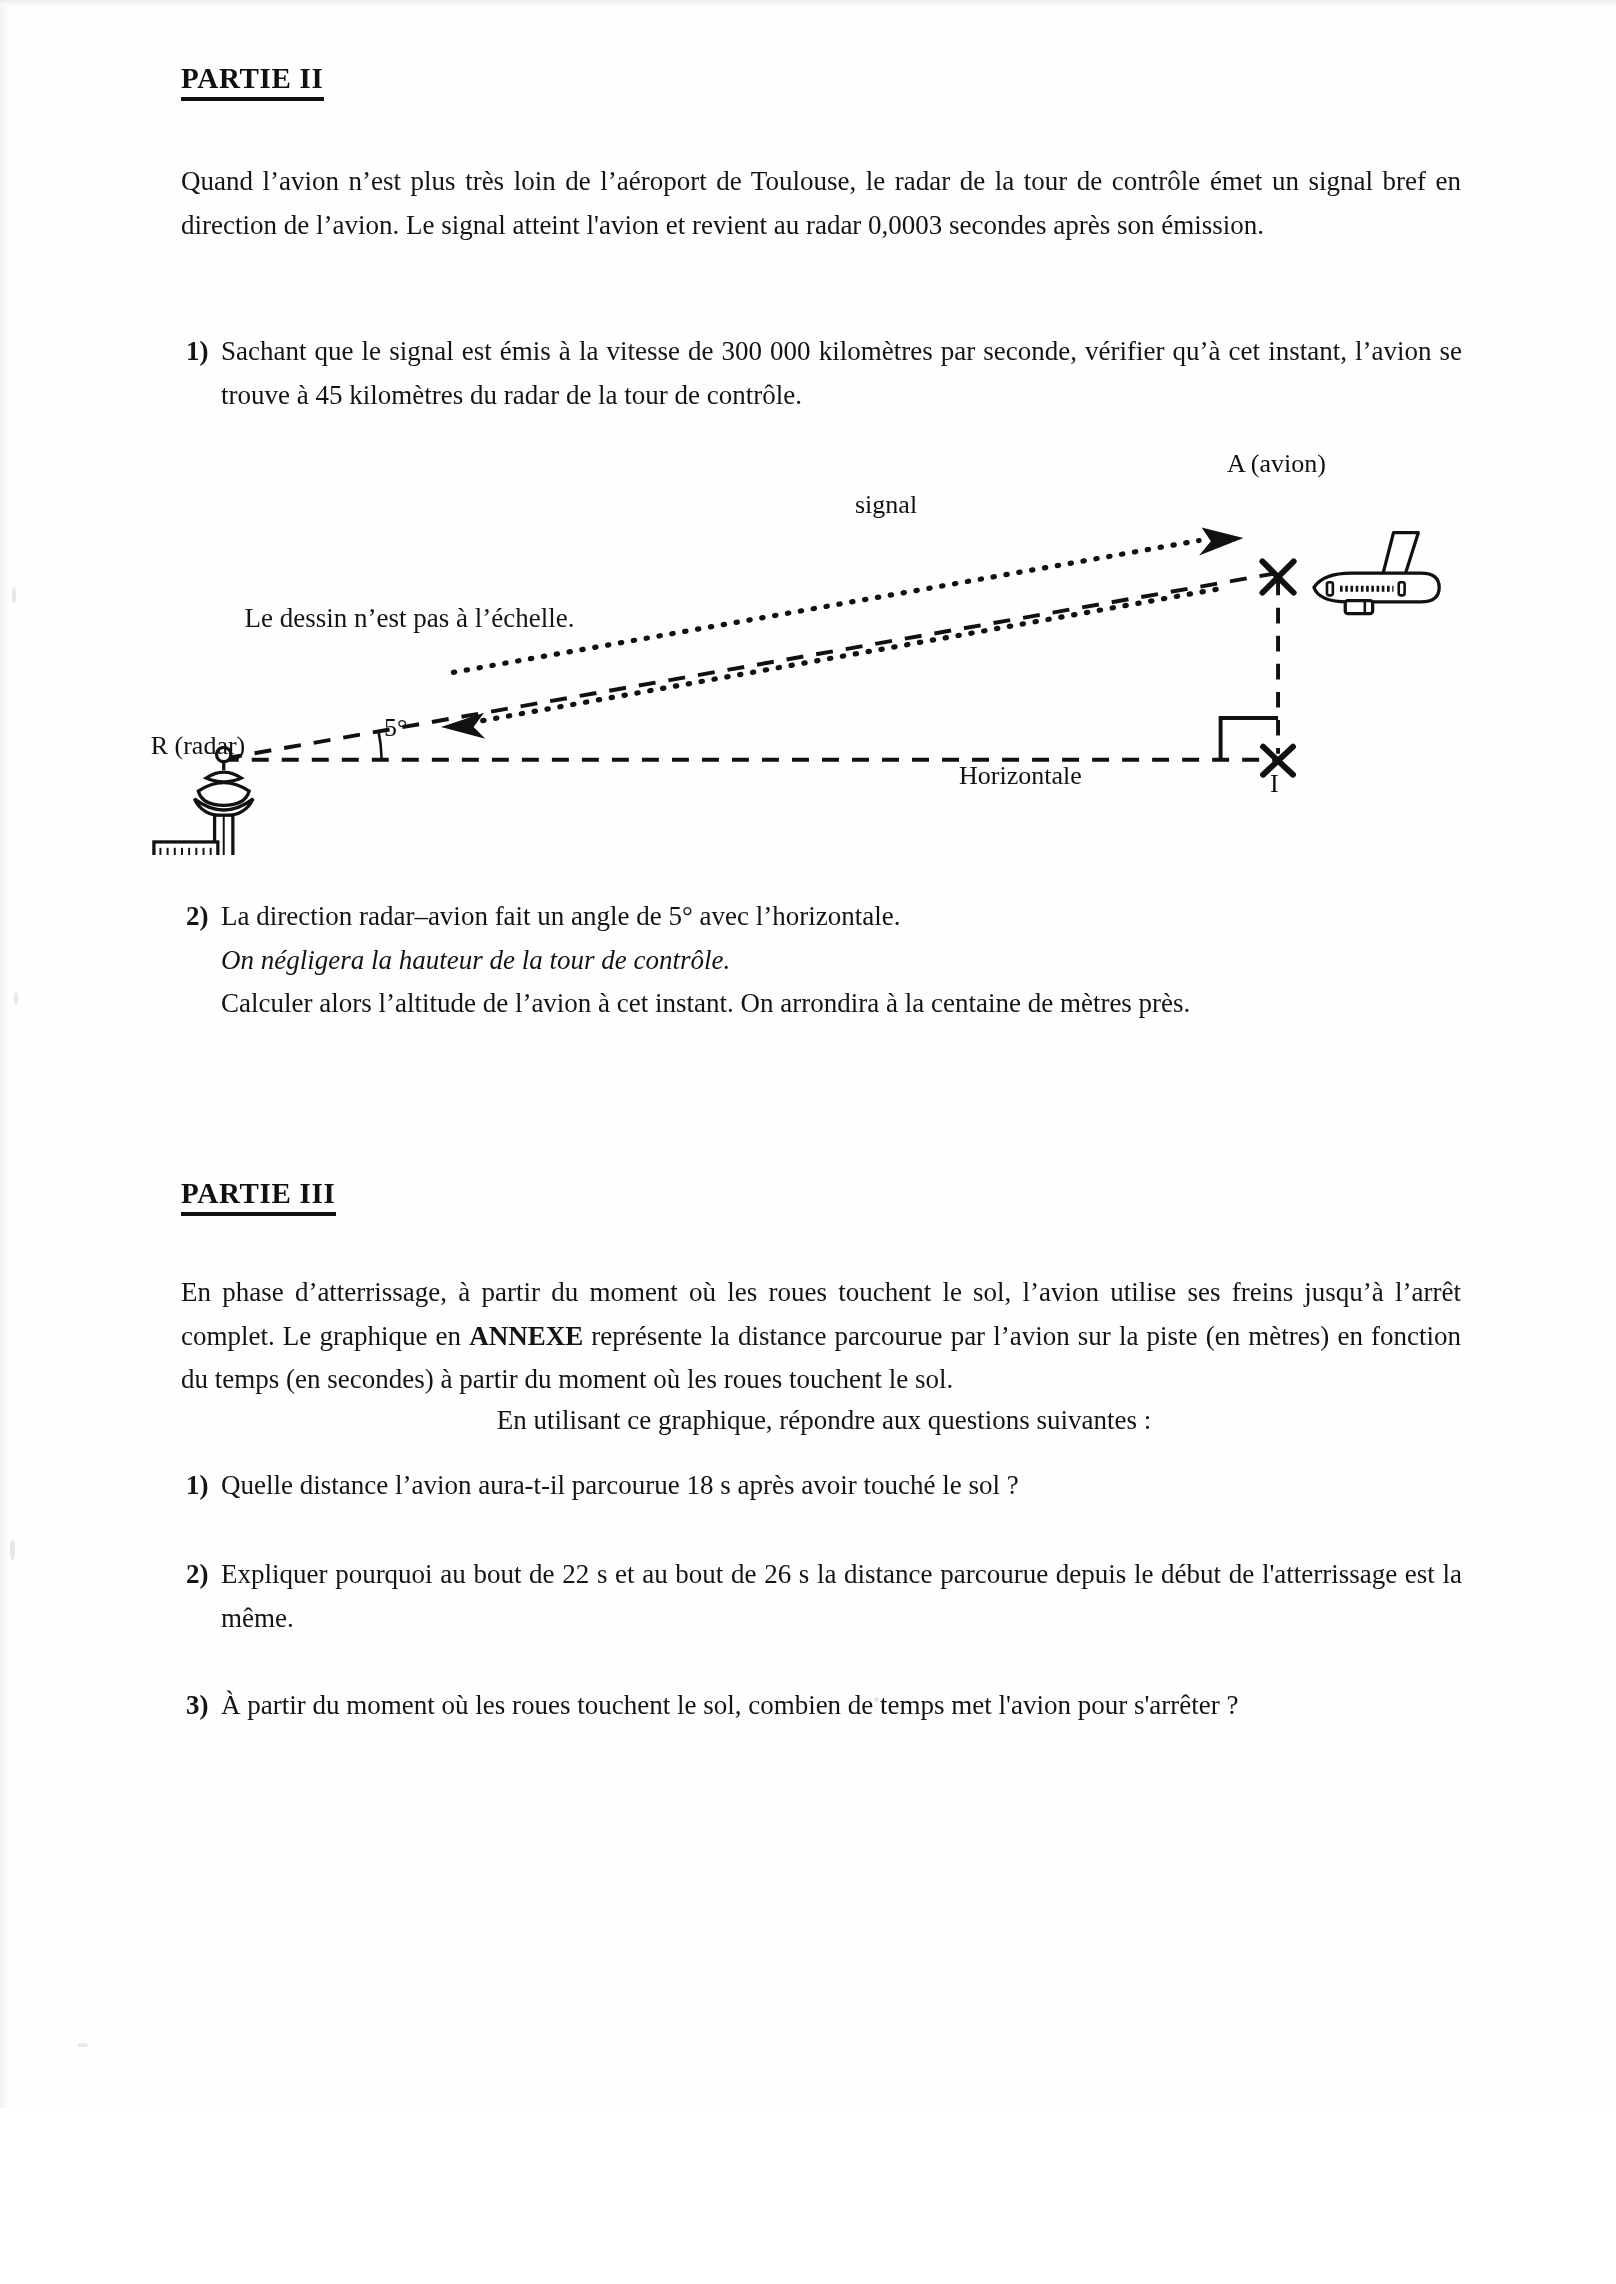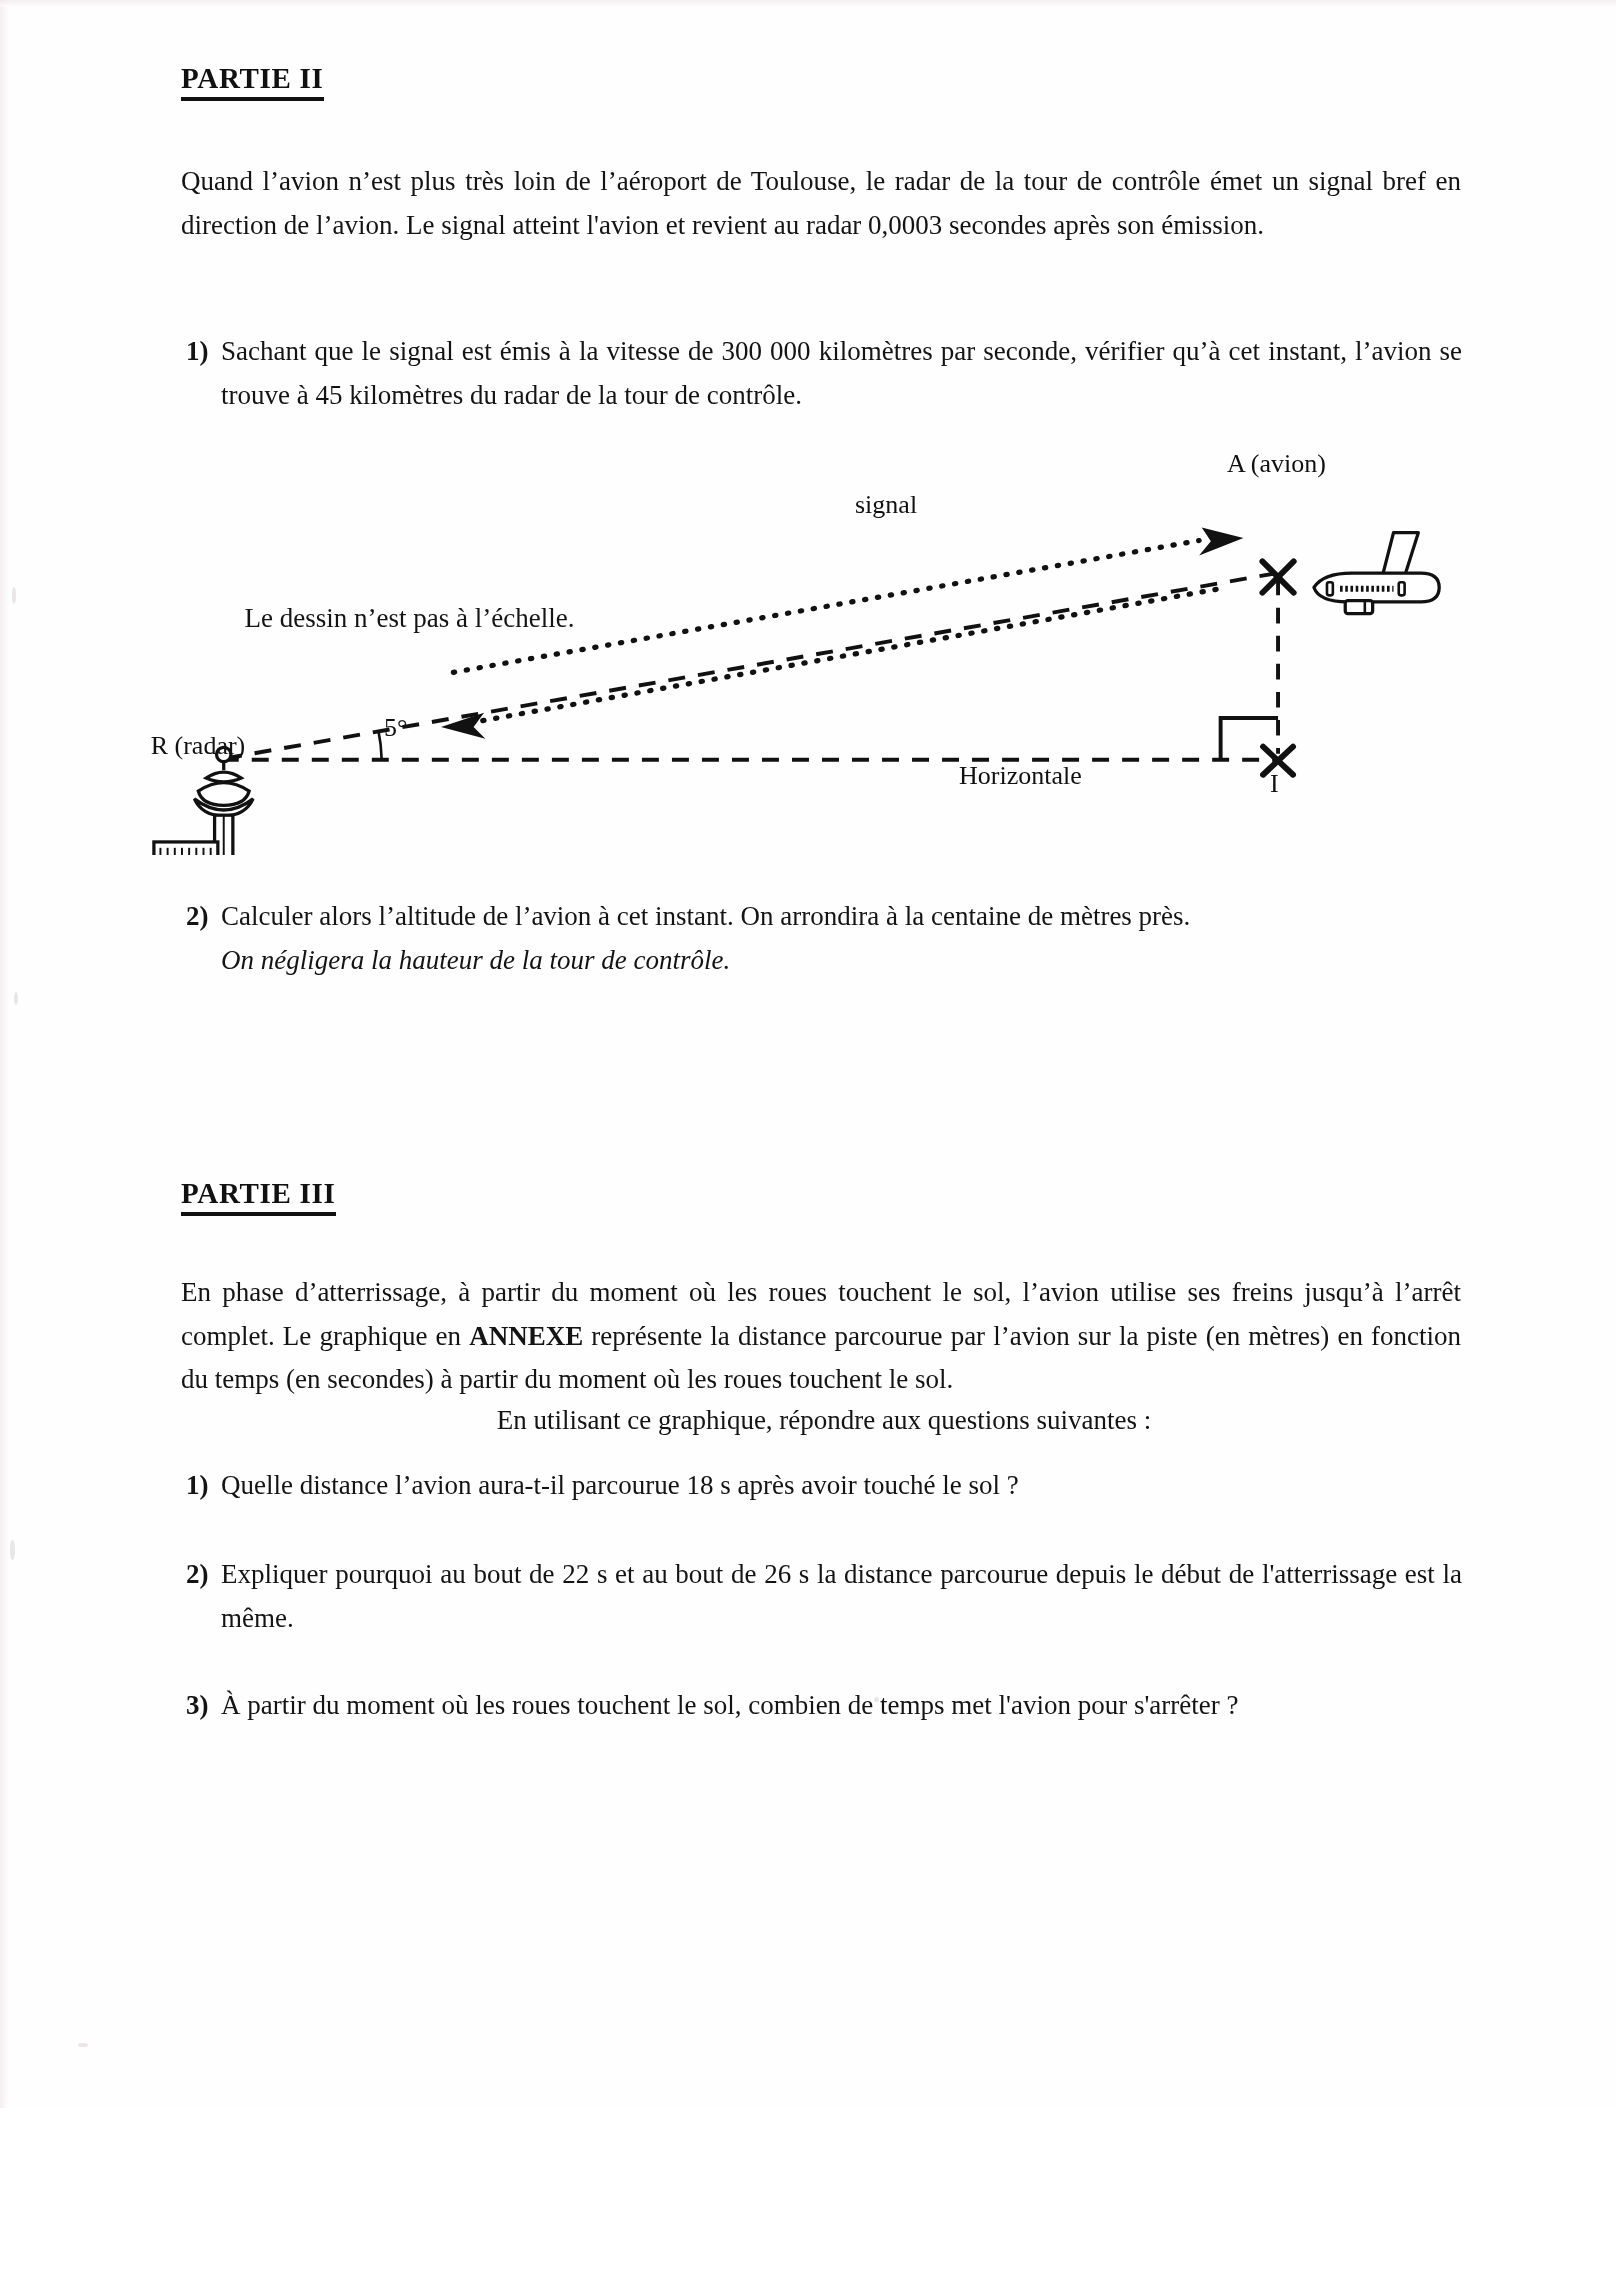"La direction radar–avion fait un" span.qbody { html: none -> <span>La direction radar–avion fait un angle de 5° avec l’horizontale.</span> }
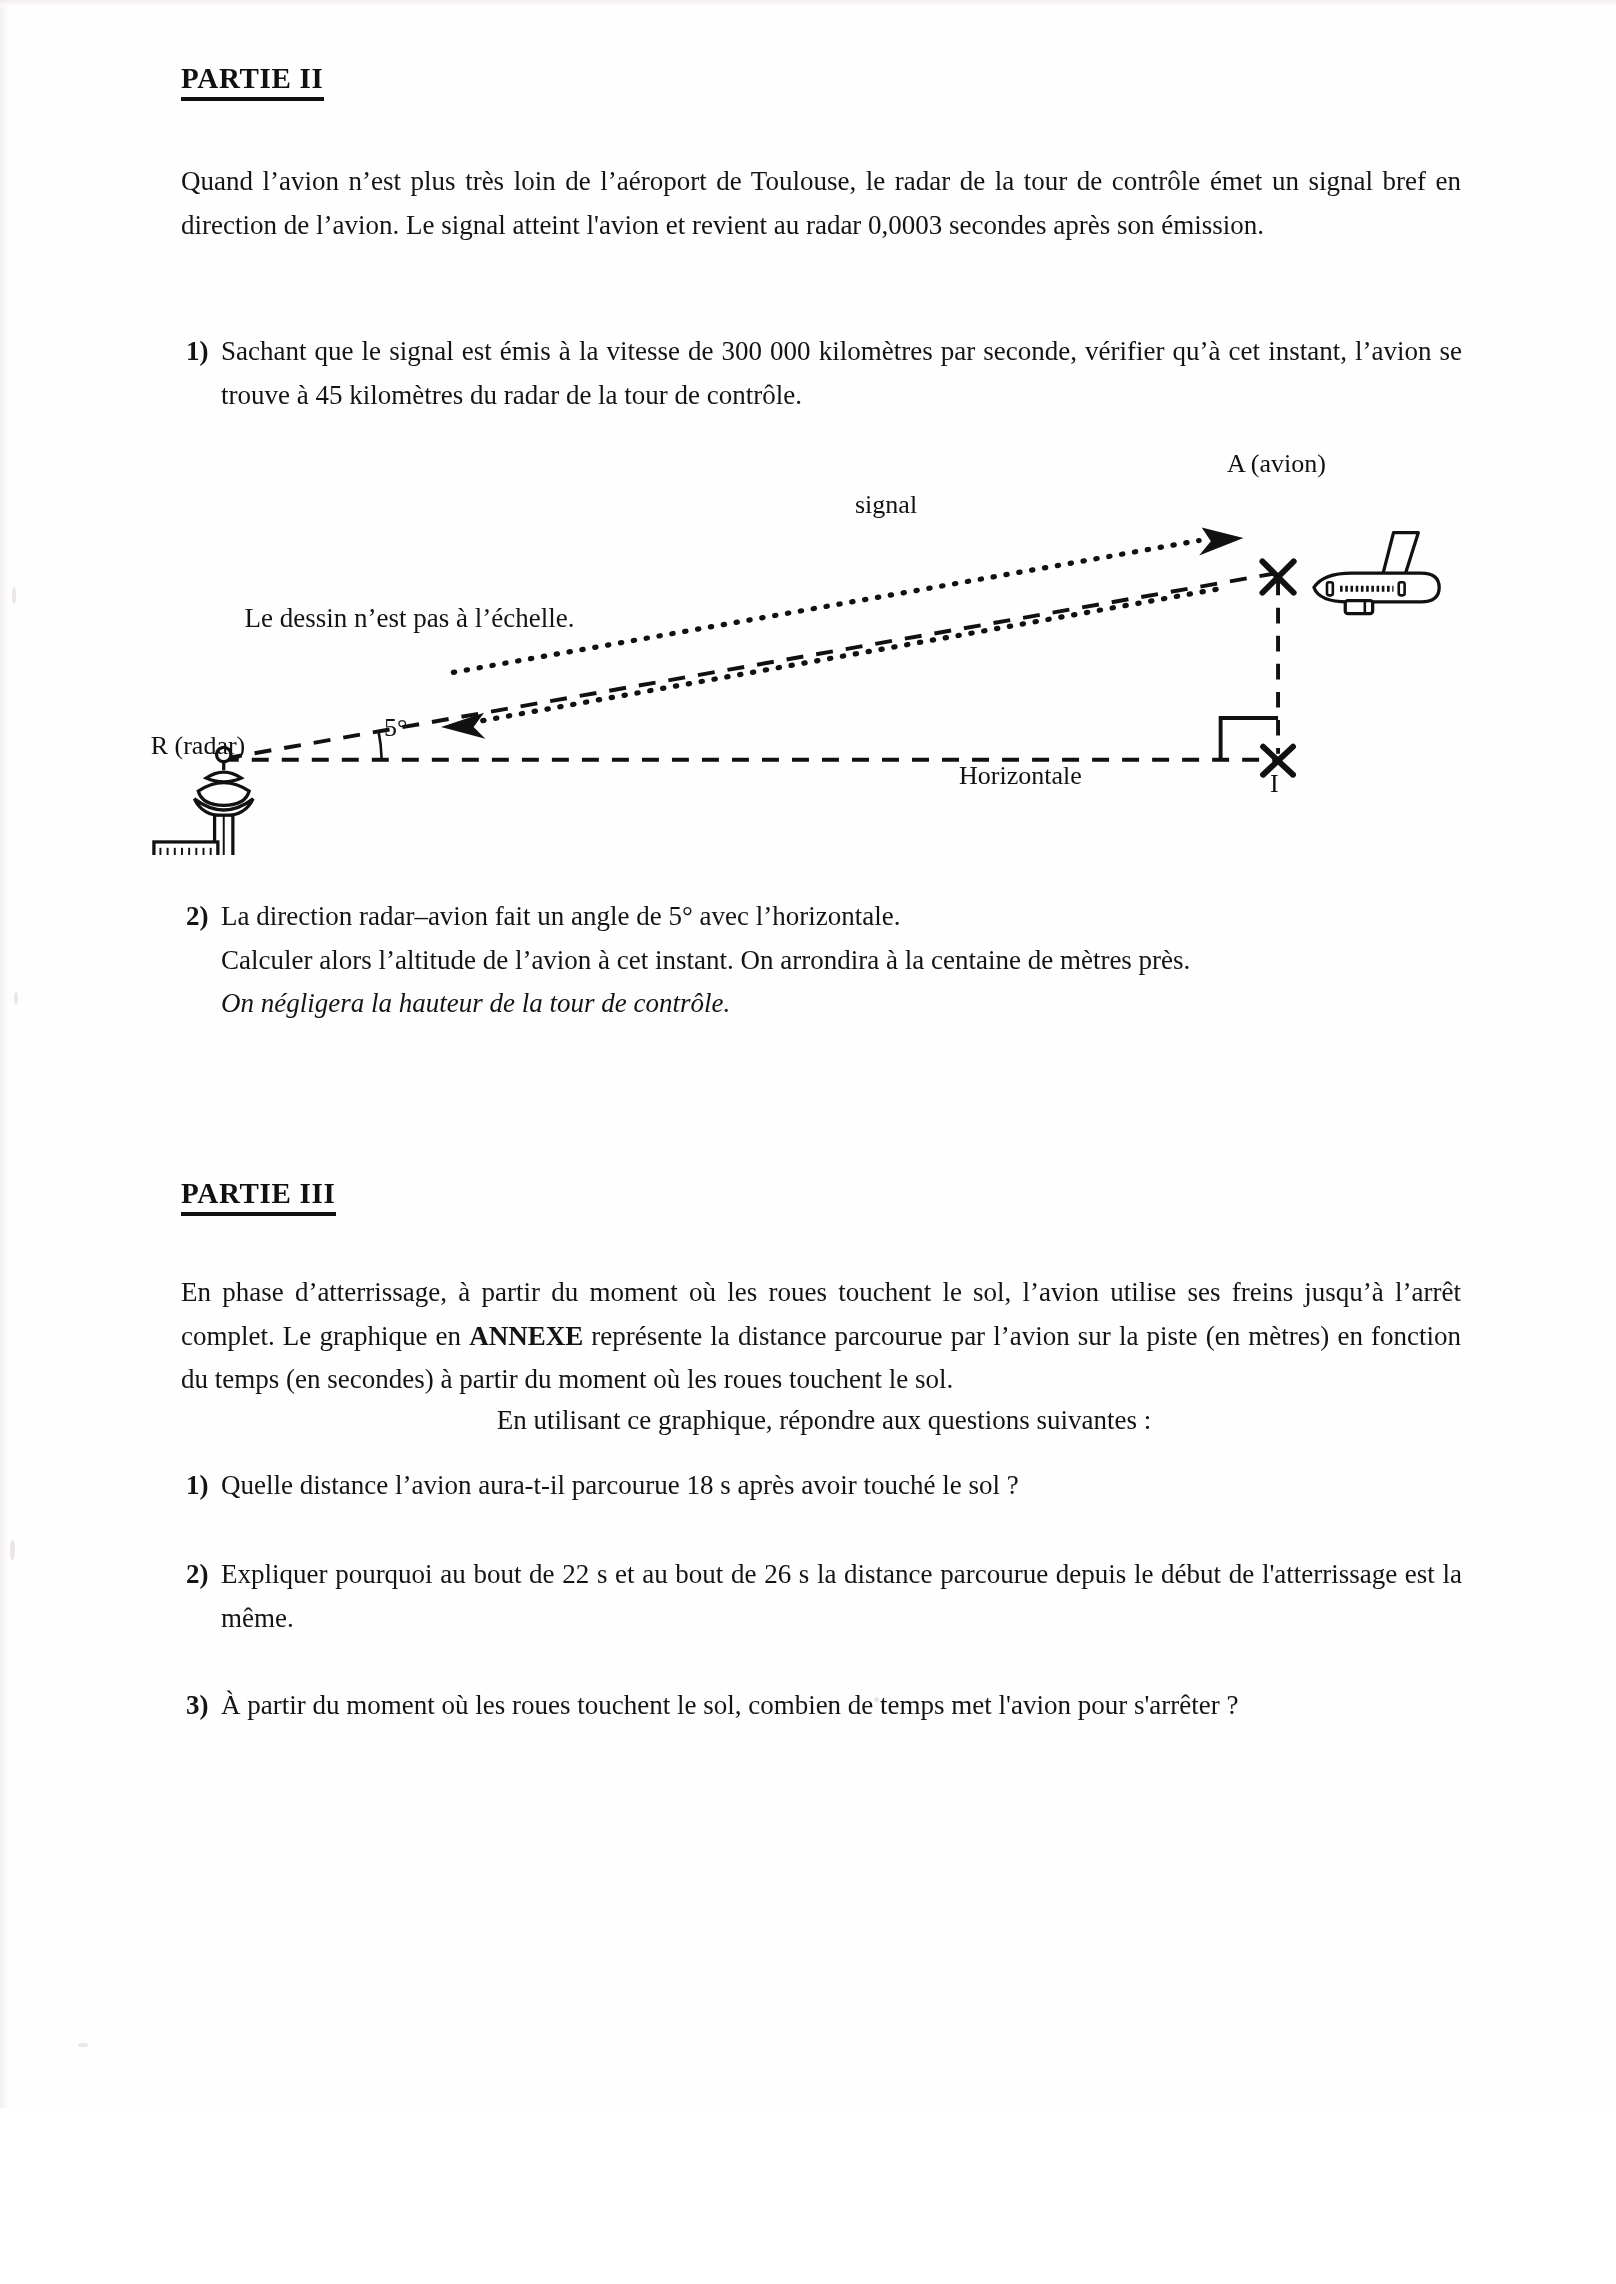"Calculer alors l’altitude de l’avion" span.qbody { order: before "On négligera la hauteur de" -> after "On négligera la hauteur de" }
